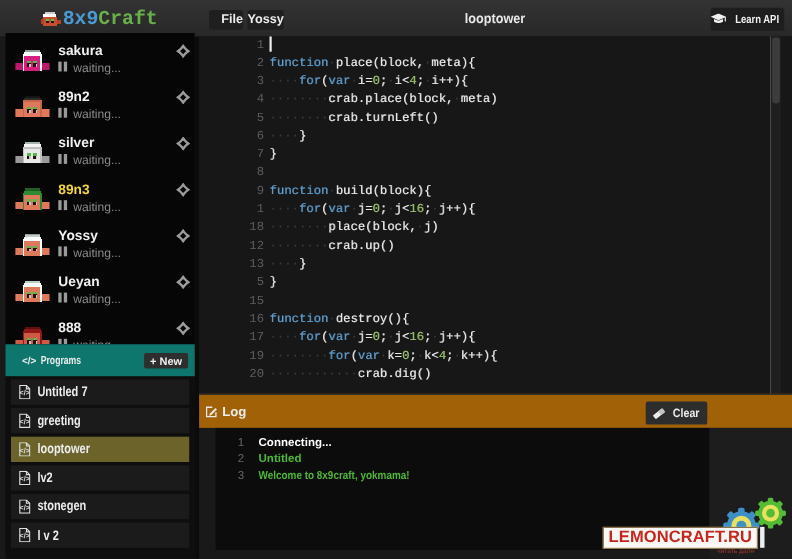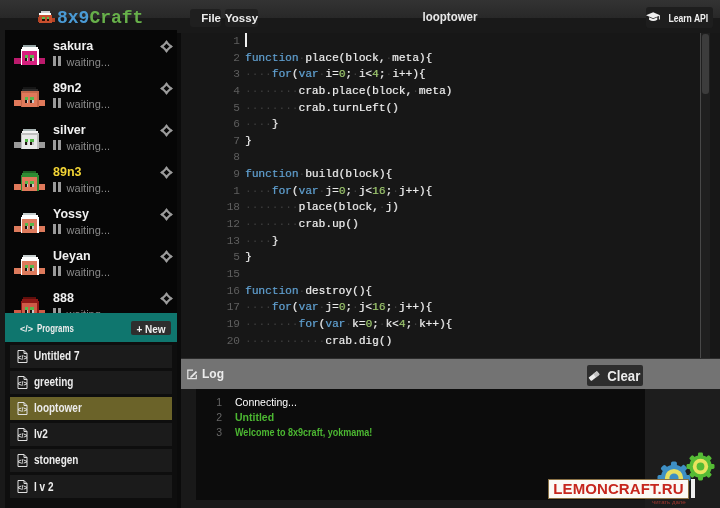"8x9Craft" #hdr { height: 18px -> 33px }
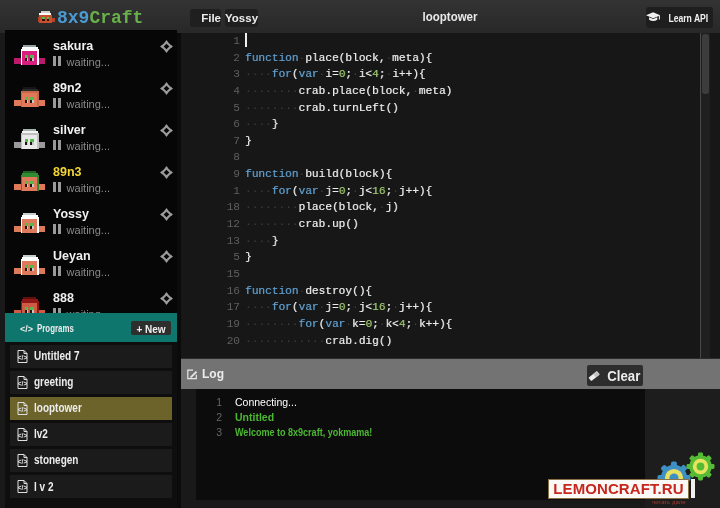"Log" #loghdr { background: #737373 -> #a16207 }
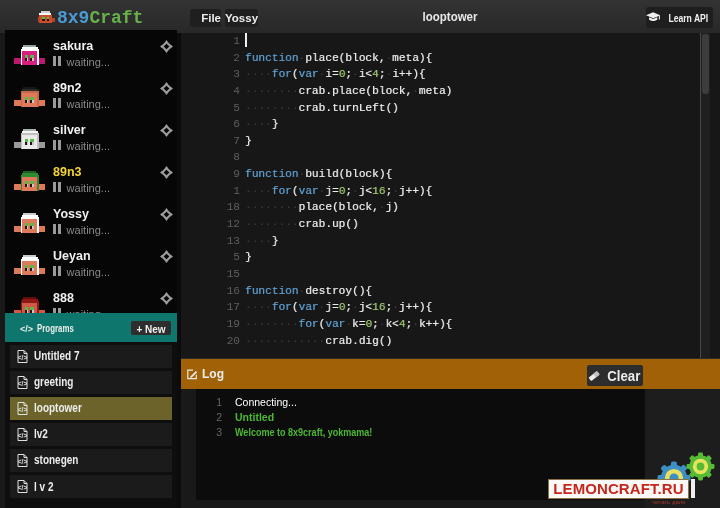"Clear" #clearbtn { font-size: 15px -> 11px }
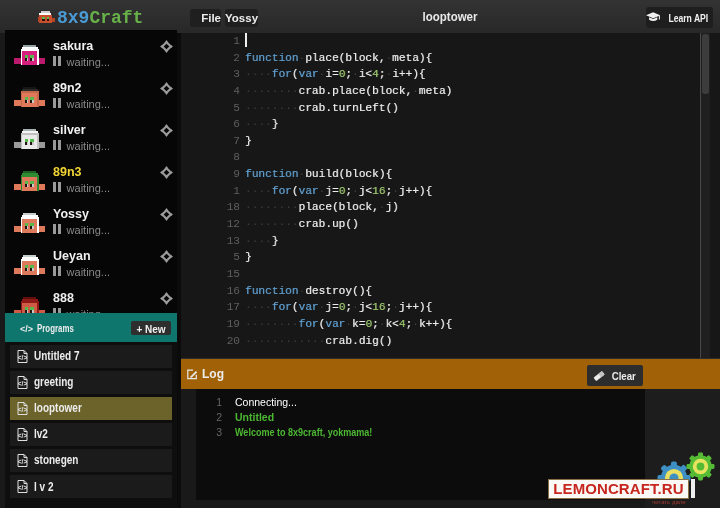"Connecting..." span.t { font-weight: normal -> bold }
